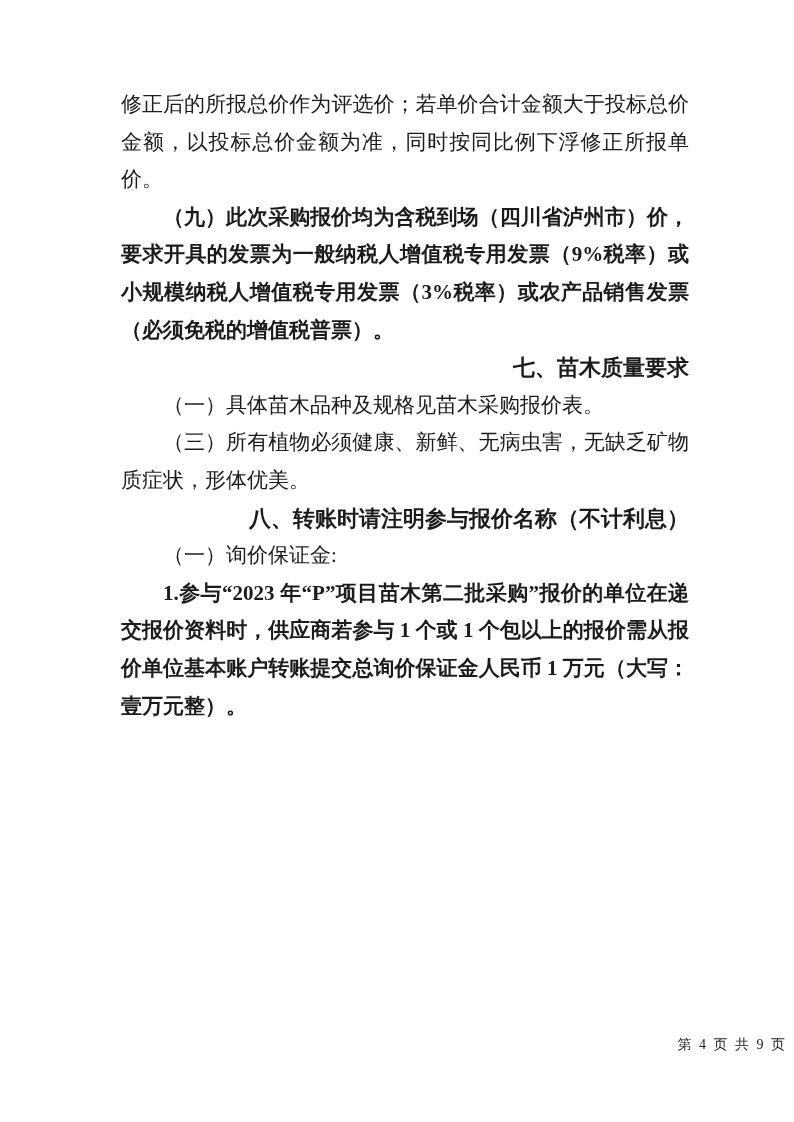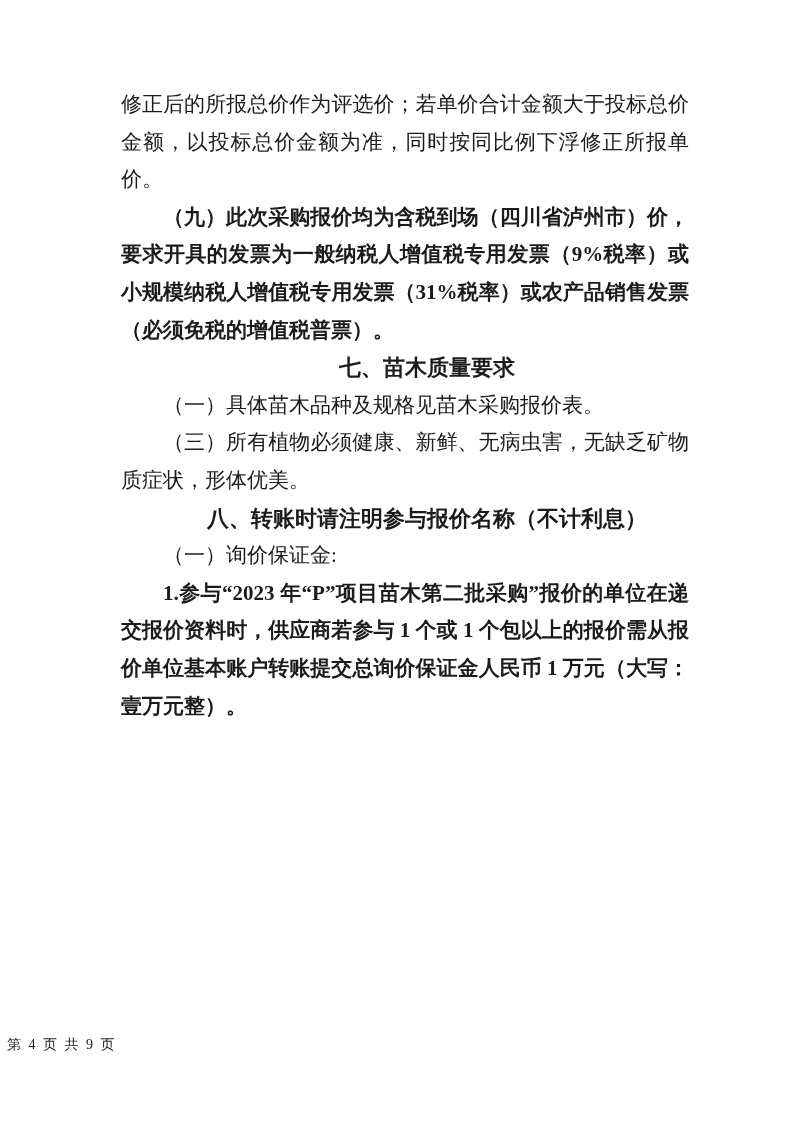"（九）此次采购报价均为含税到场（四川省泸州市）价，要求开具的发票为一般纳税人增值" p.bold { text: 31% -> 3% }
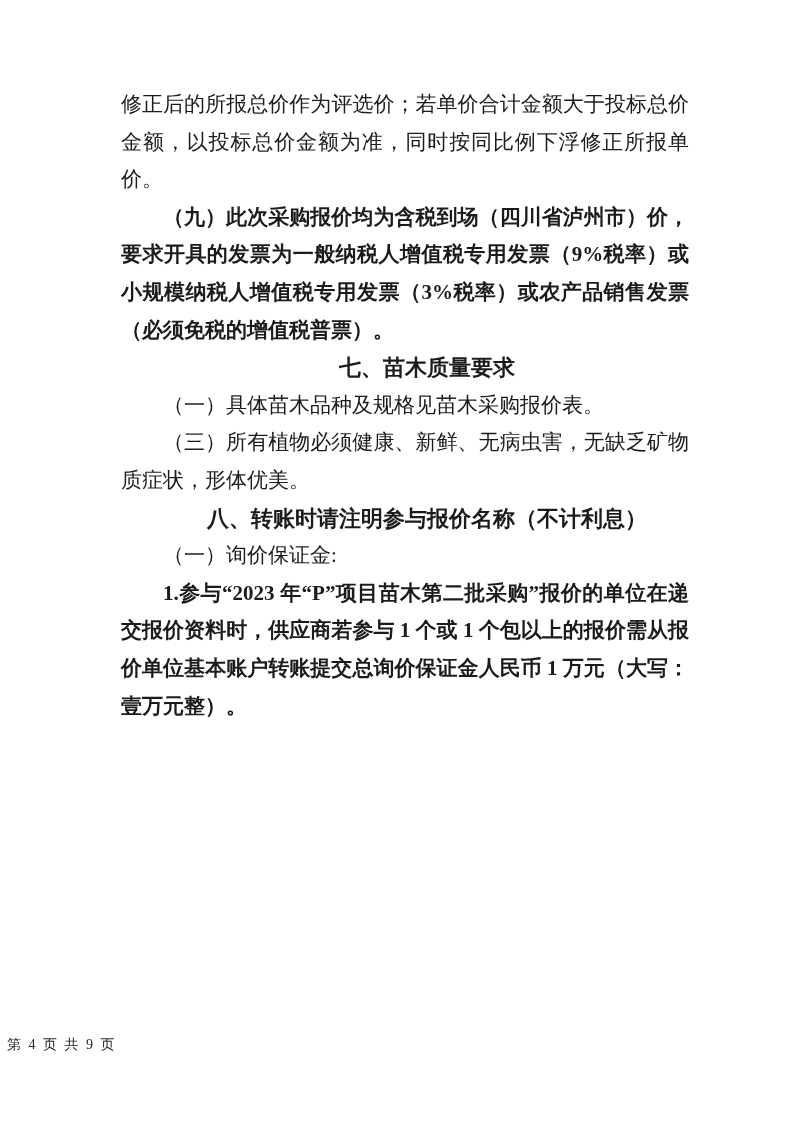"七、苗木质量要求" .heading { text-align: center -> right }
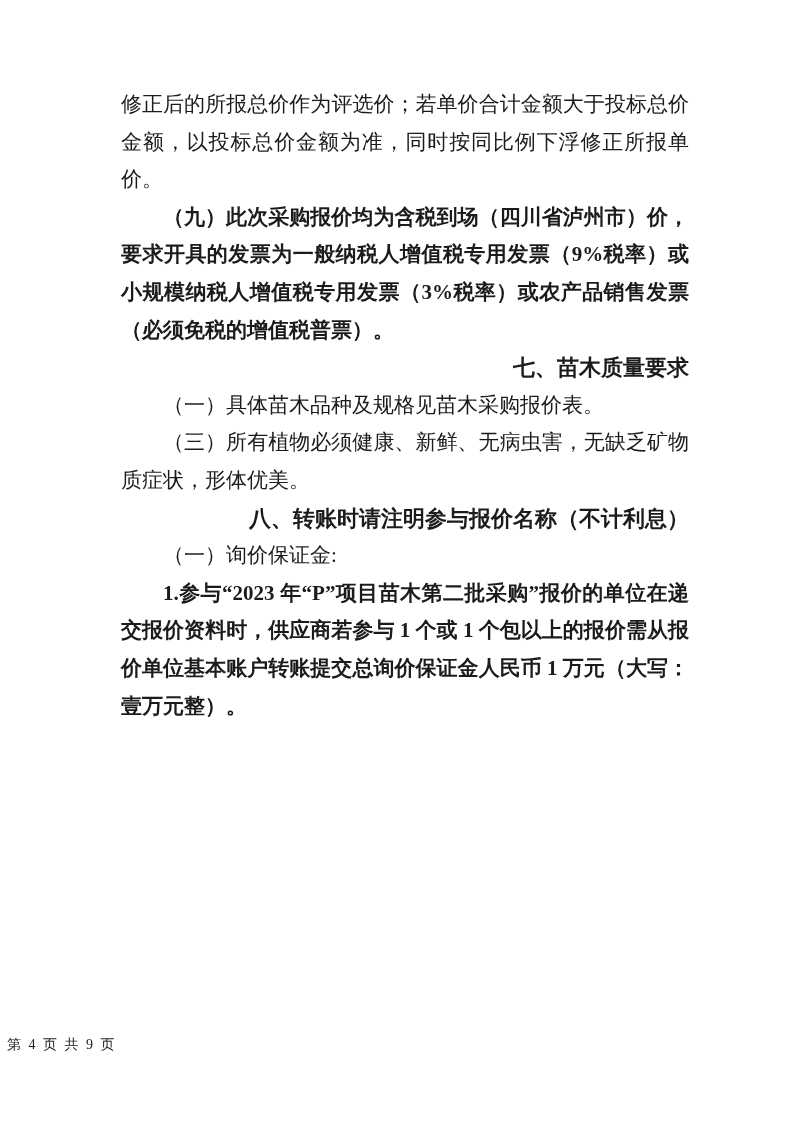"第 4 页 共 9" .footer { text-align: left -> right }
